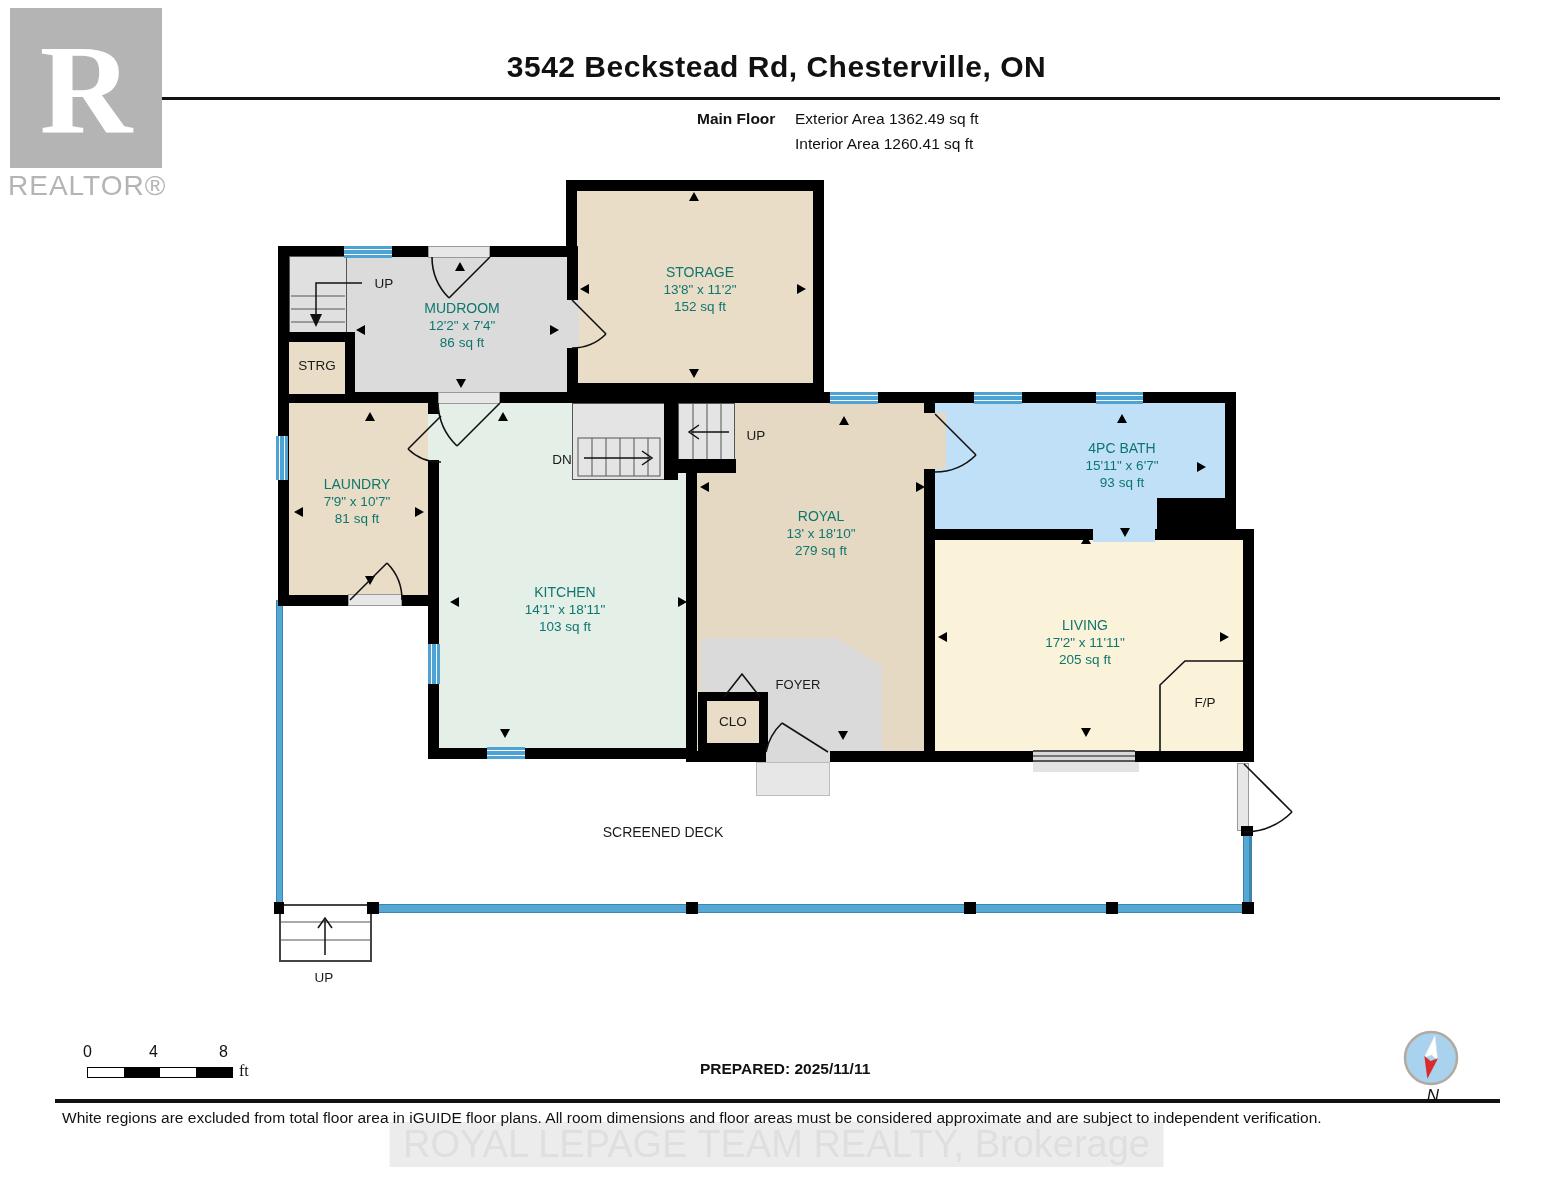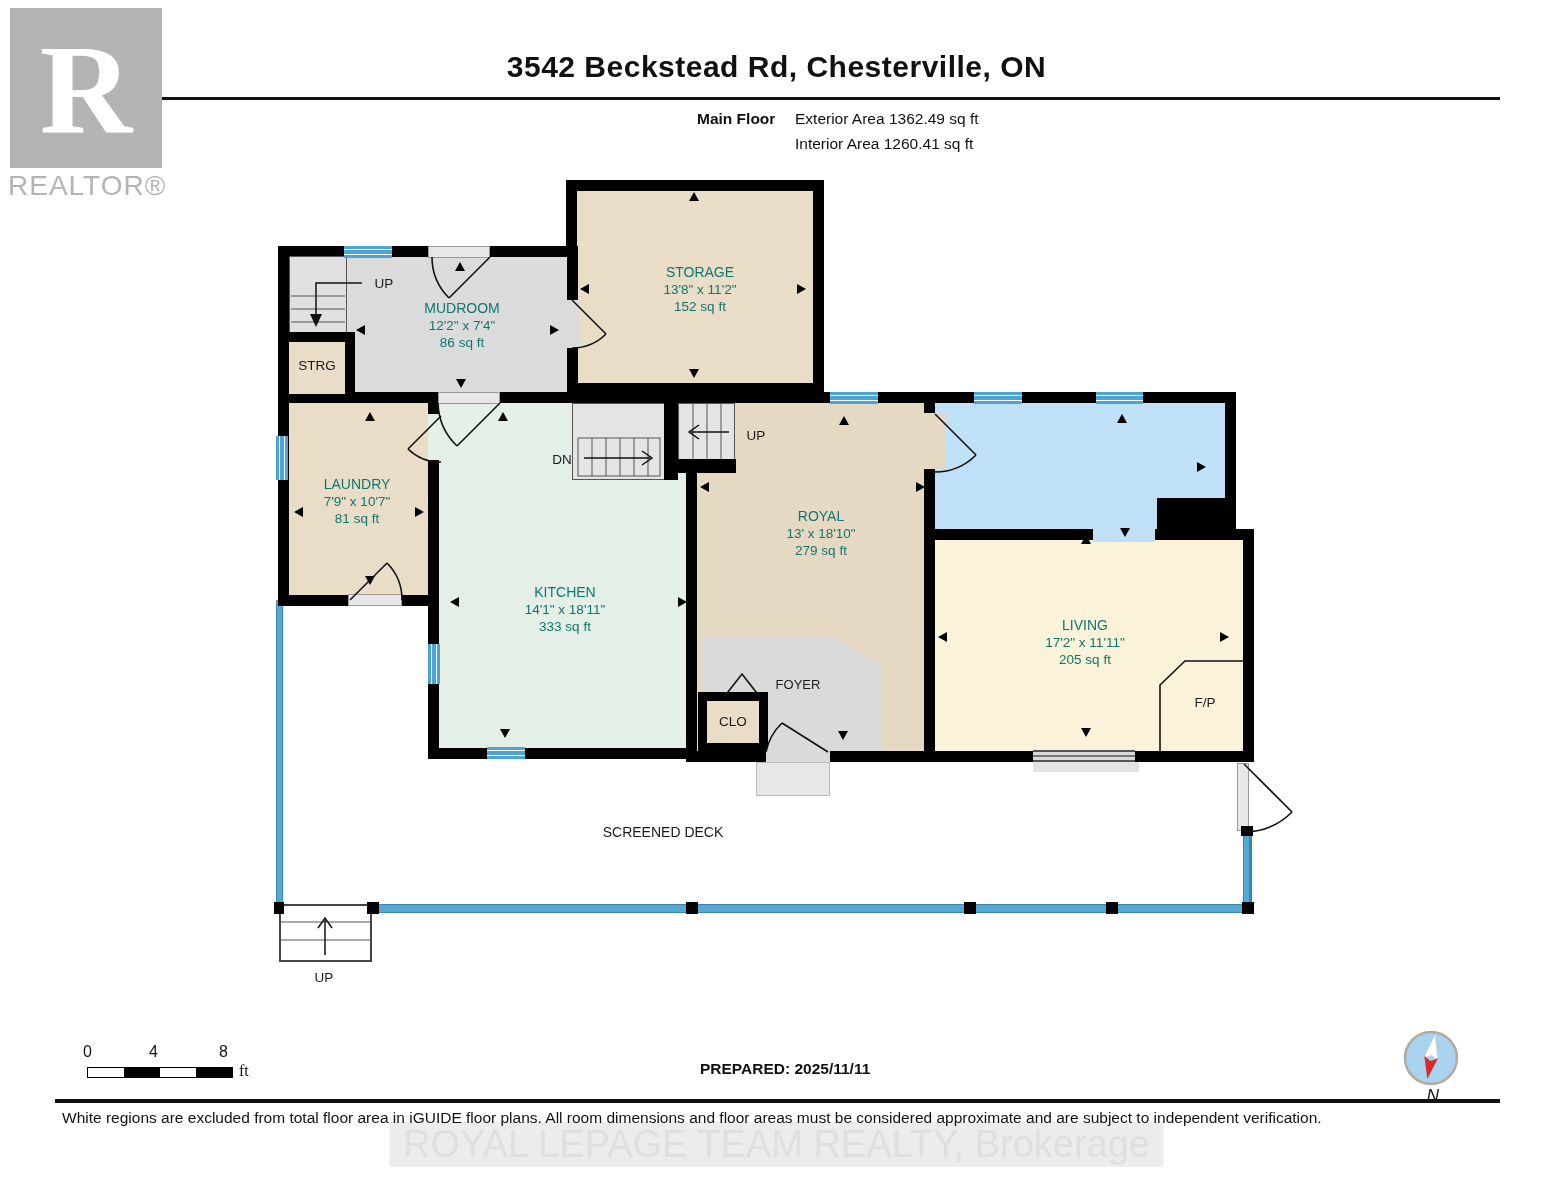"4PC BATH" div.lbl { html: none -> <div> <div>4PC BATH</div> <div>15'11" x 6'7"</div> <div>93 sq ft</div> </div> }
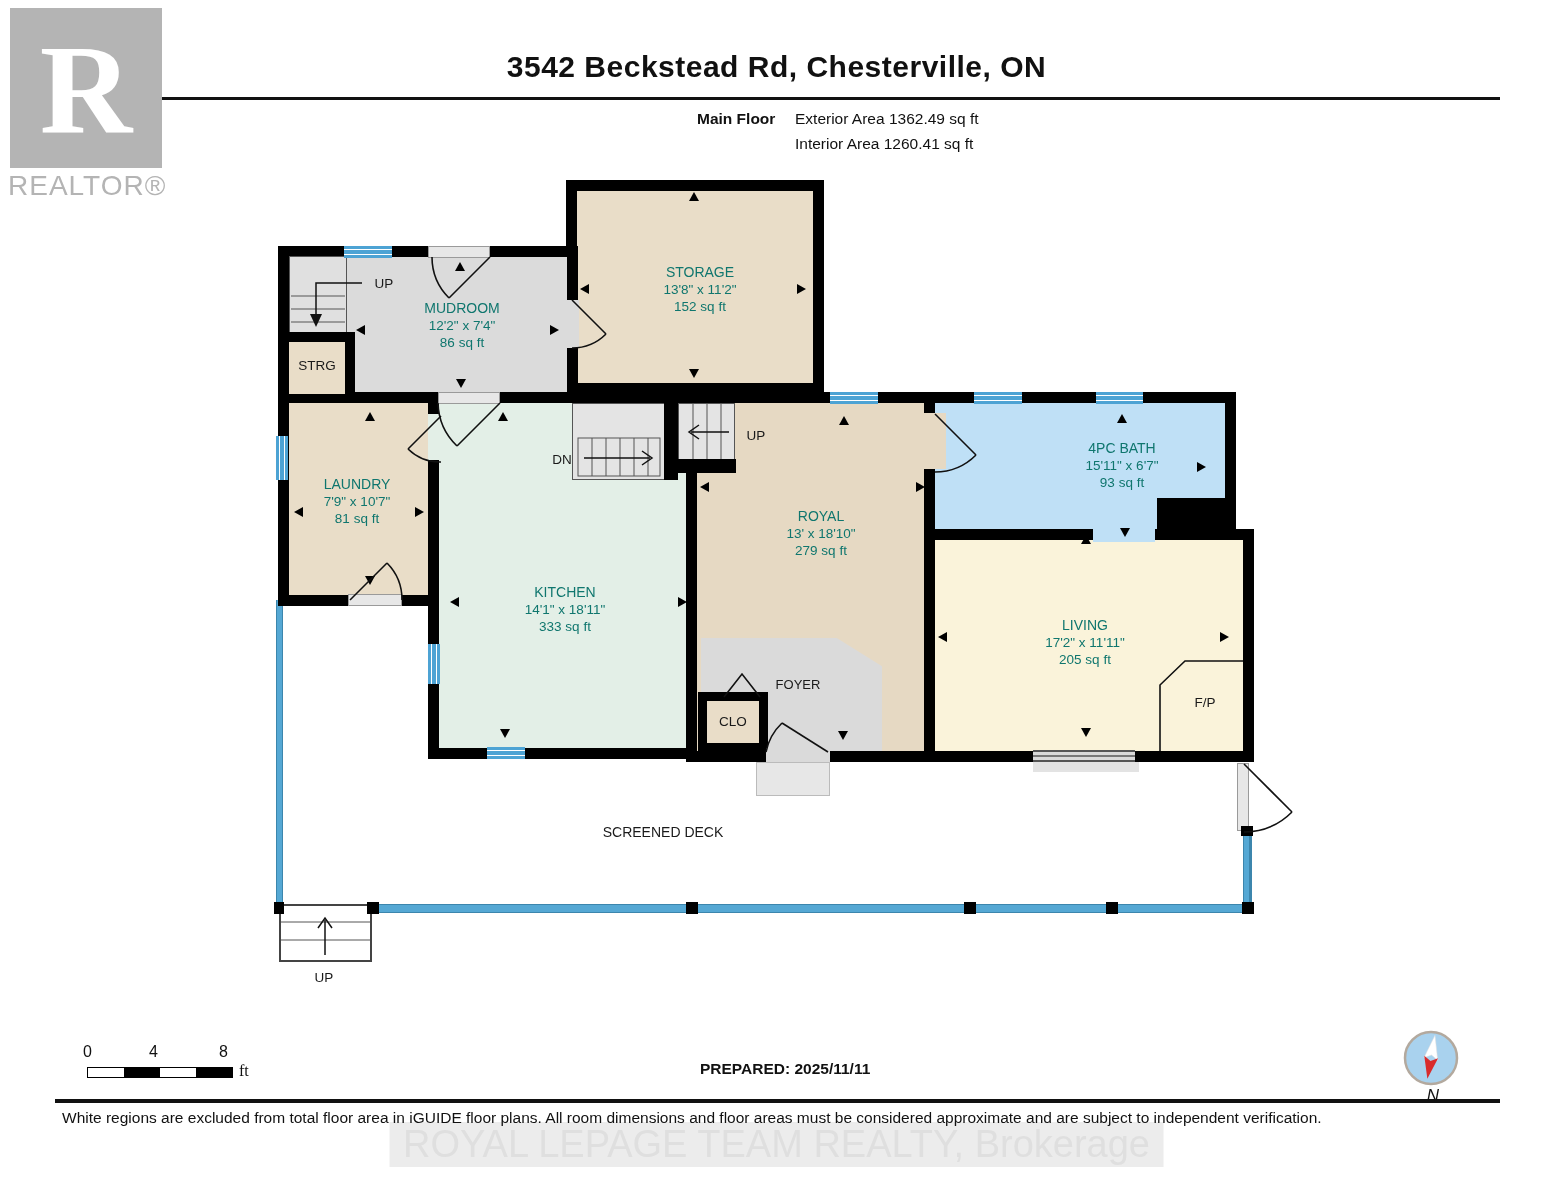"333 sq ft" div.sm { text: 333 -> 103 }
